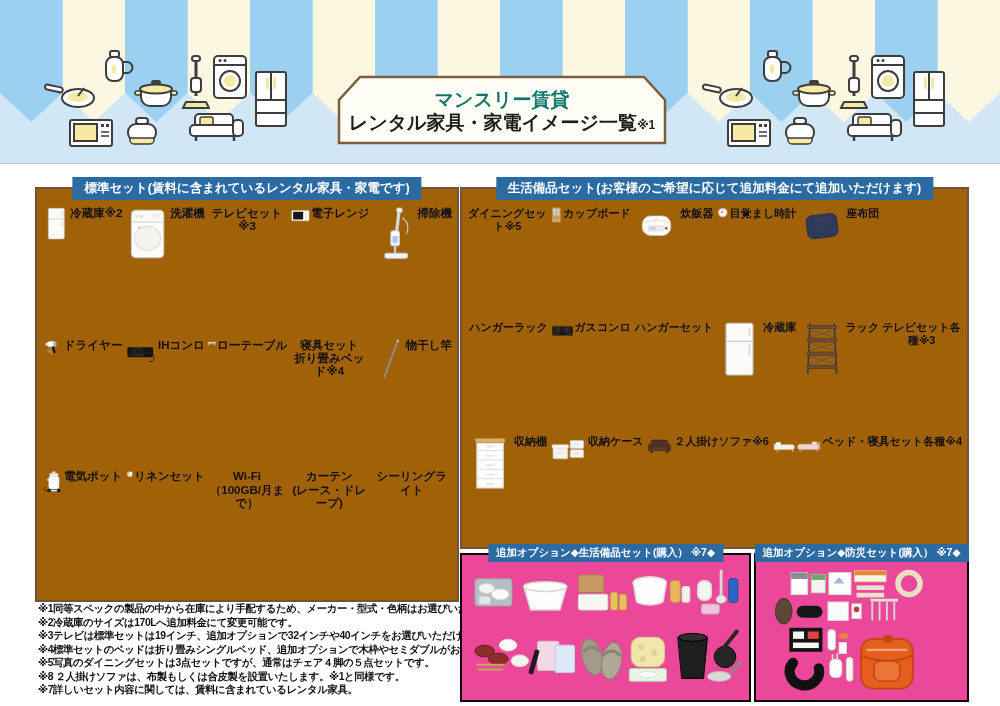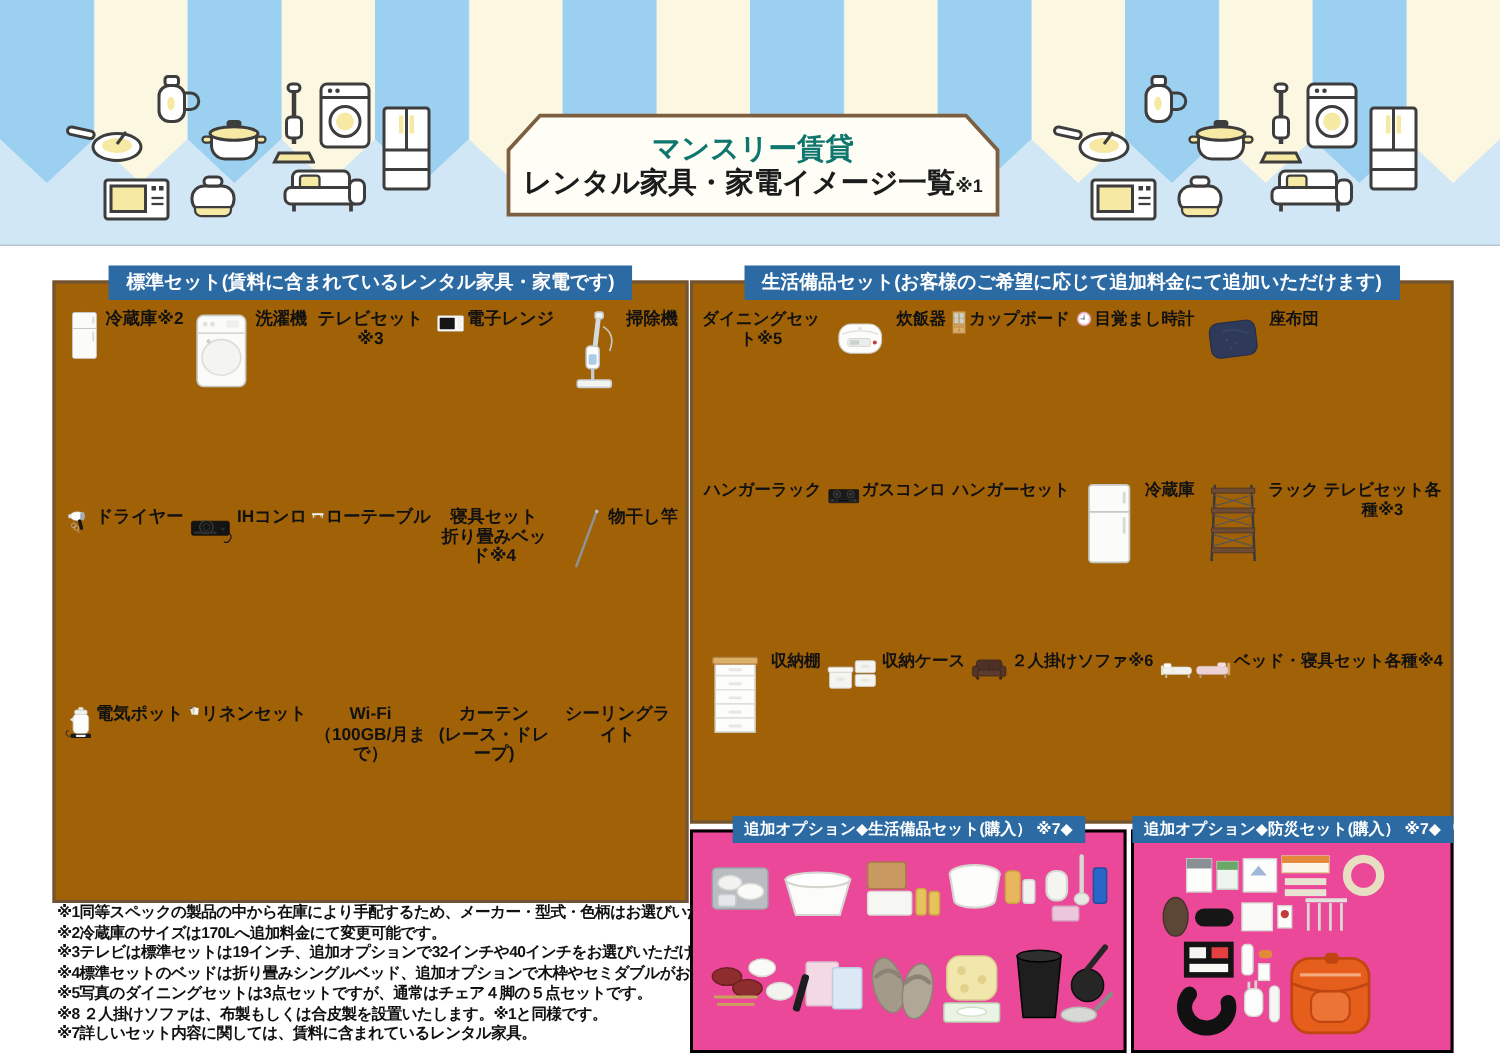"炊飯器" div.itm { order: before "カップボード" -> after "カップボード" }
